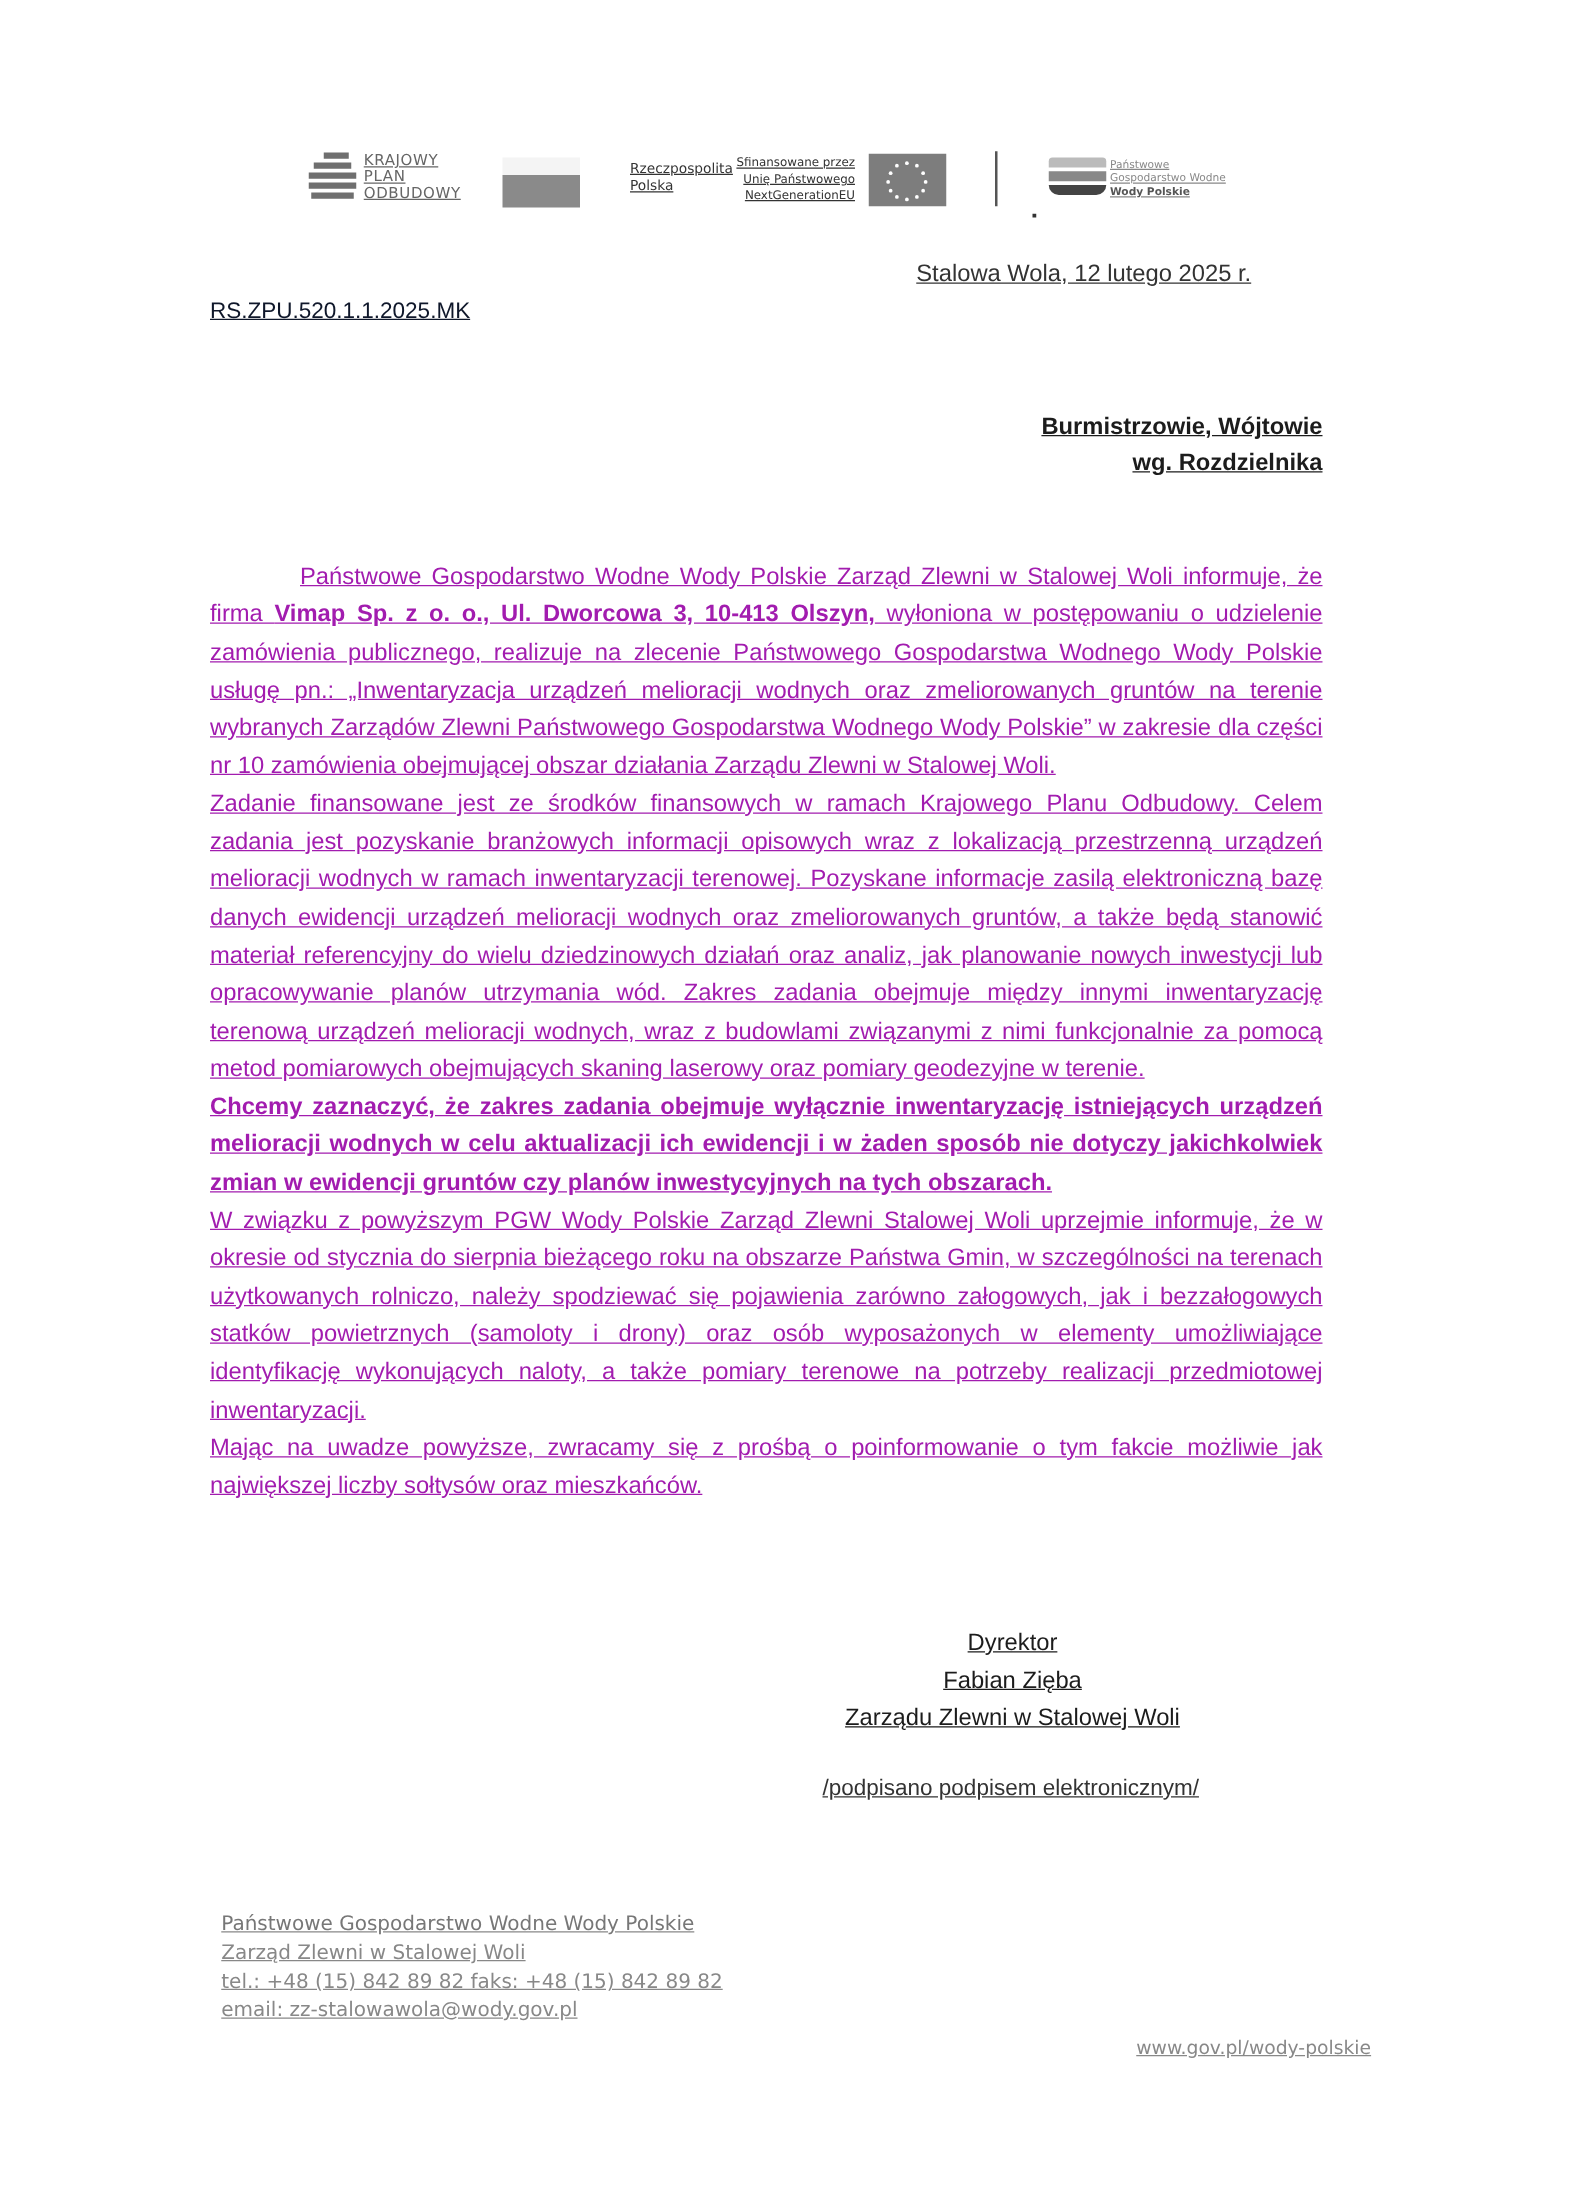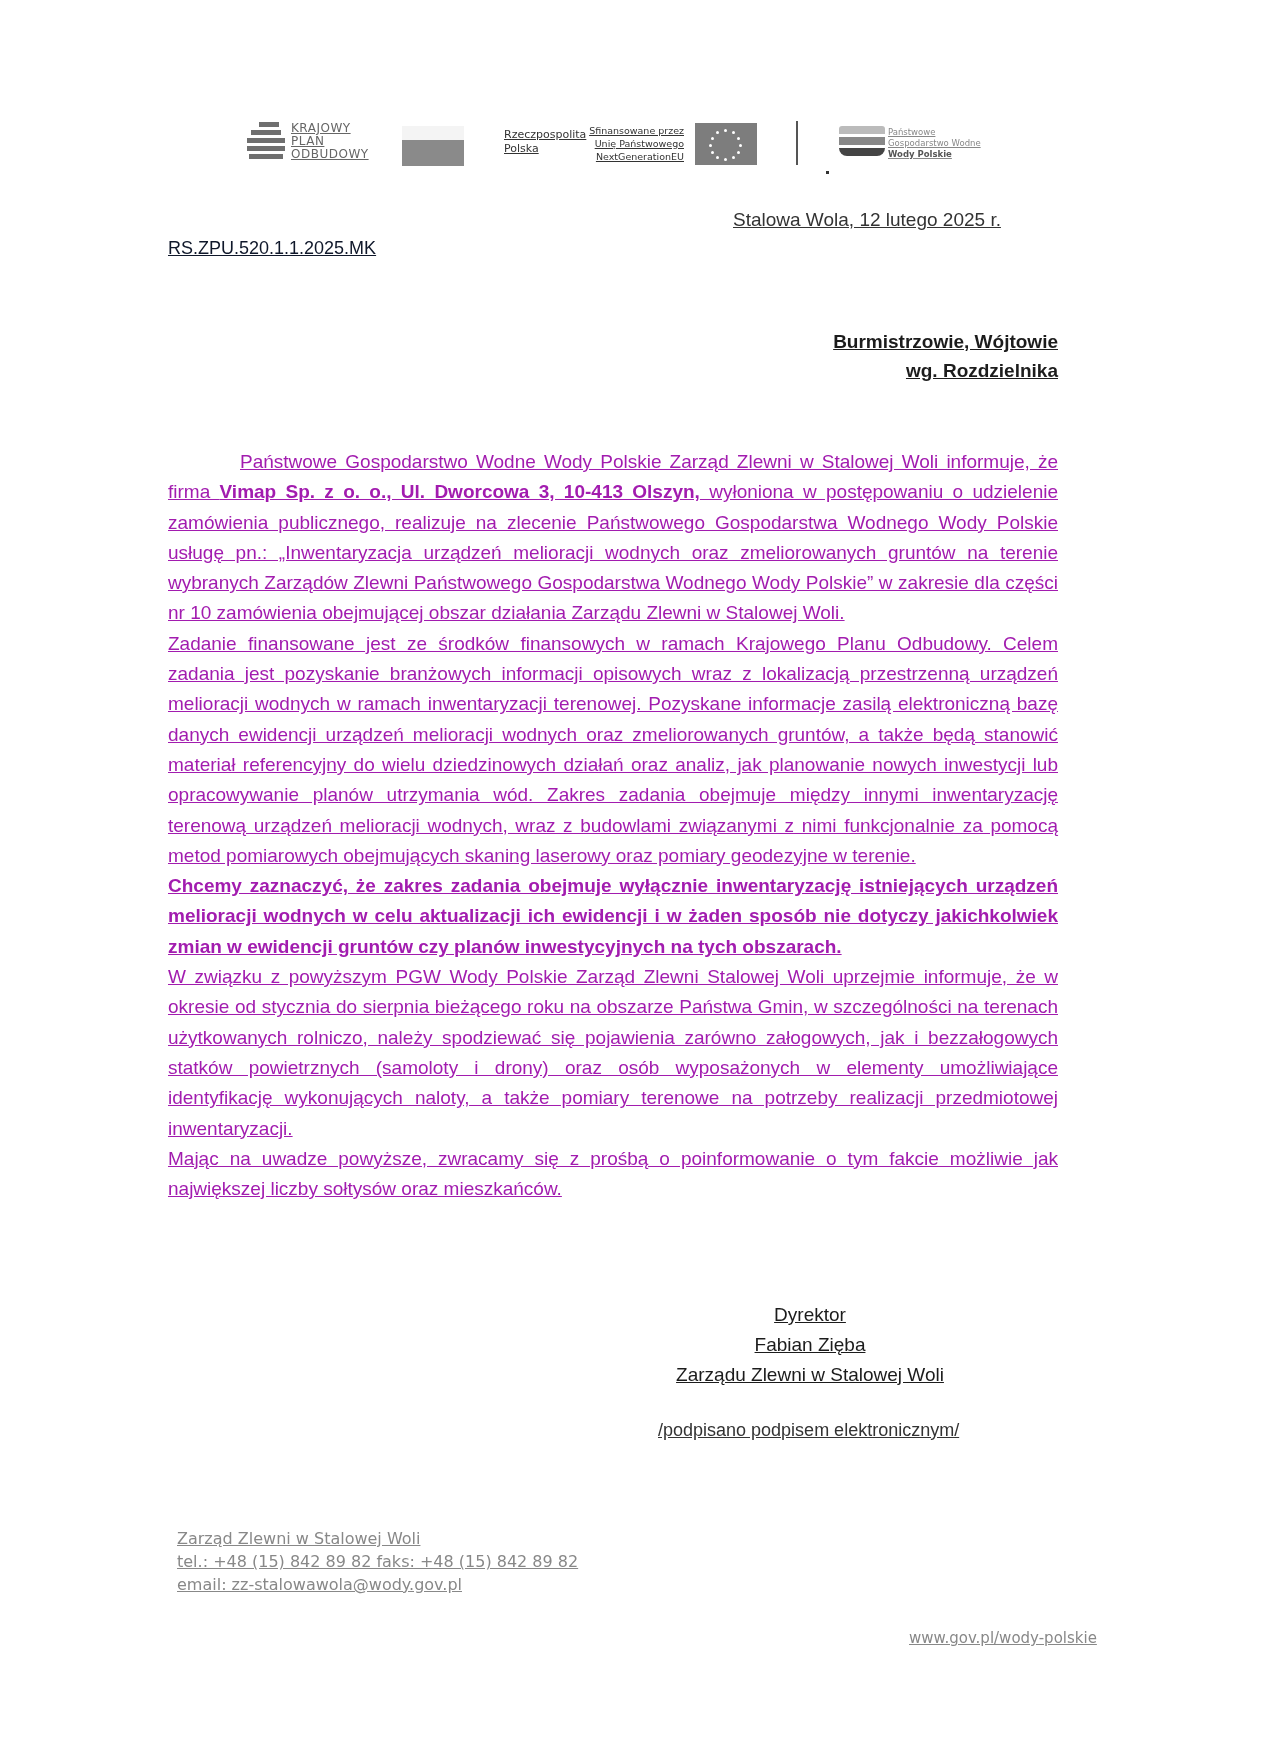"Państwowe Gospodarstwo Wodne Wody Polskie" div.org { html: none -> <div>Państwowe Gospodarstwo Wodne Wody Polskie</div> }
